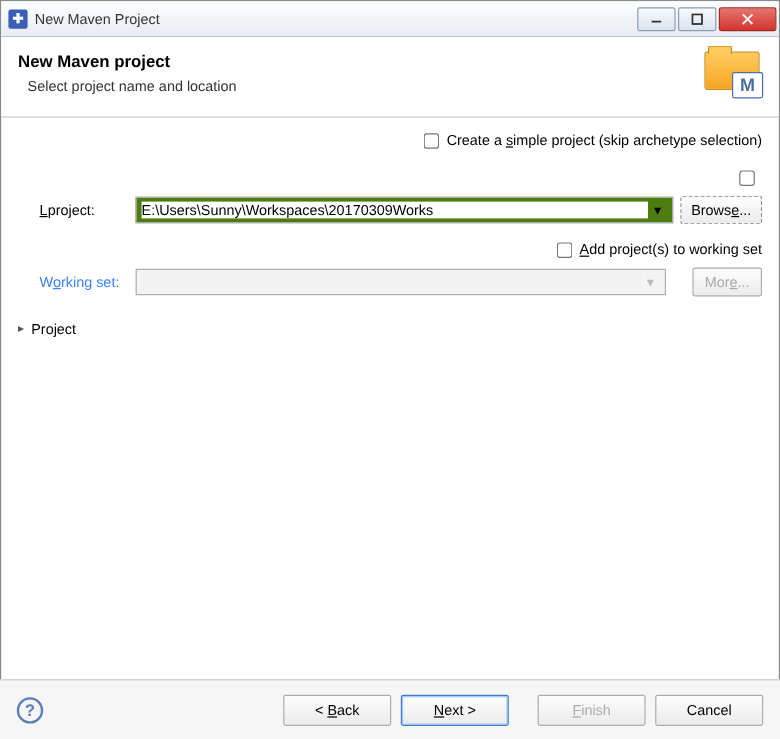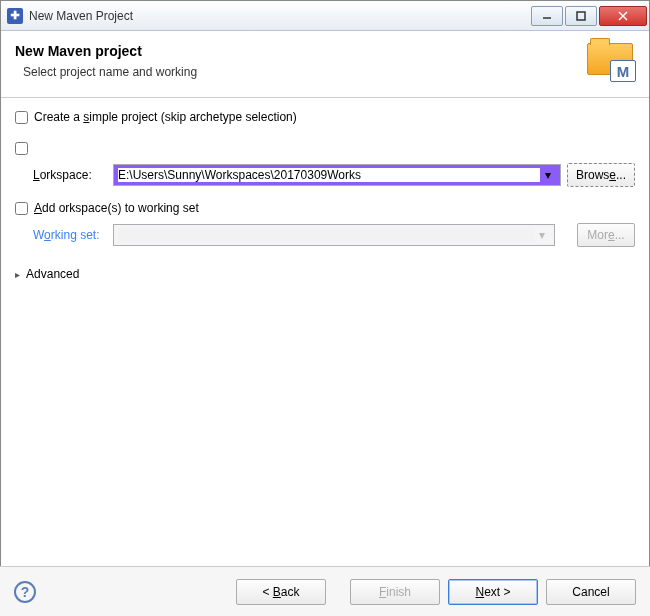"Select project name and working" p { text: working -> location }
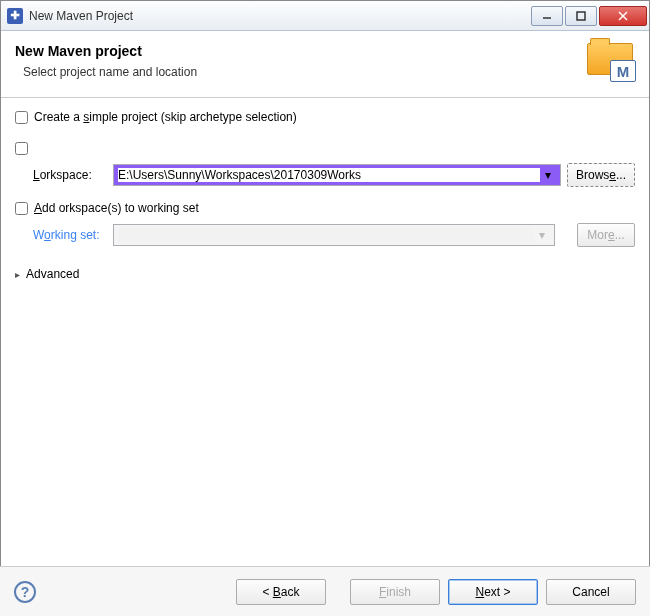"Create a simple project (skip" .row { justify-content: none -> flex-end }
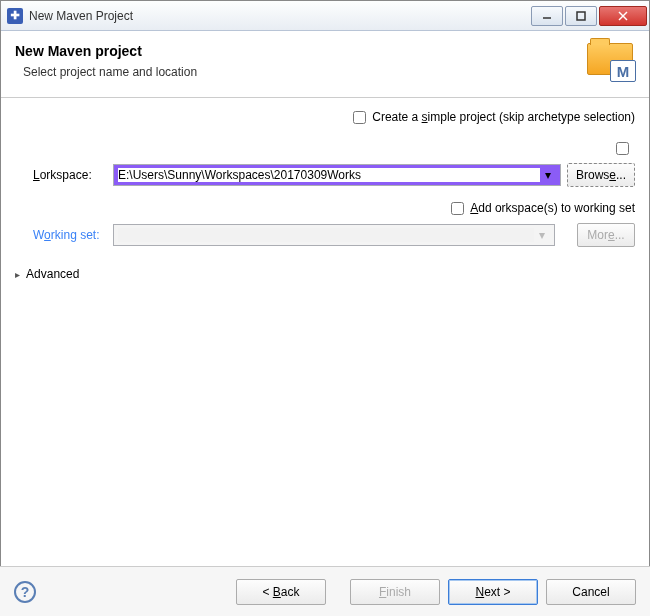"orkspace:" span { text: orkspace -> project }
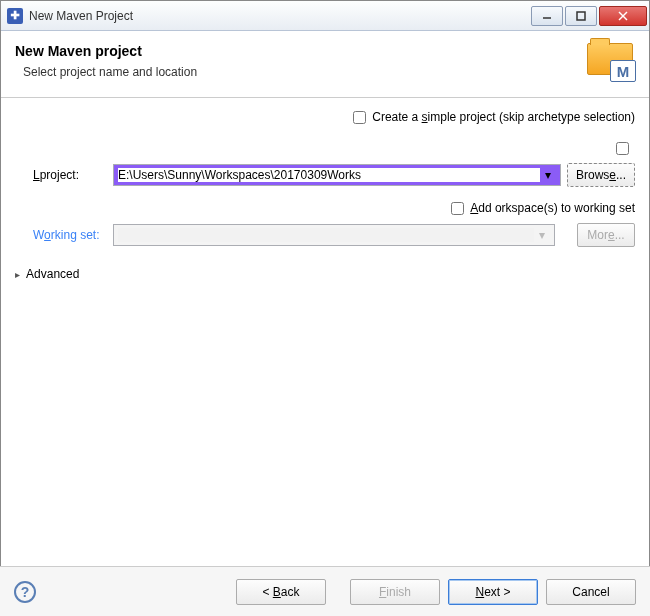"E:\Users\Sunny\Workspaces\20170309Works" .combo { background: #8b5cf6 -> #4d7c0f }
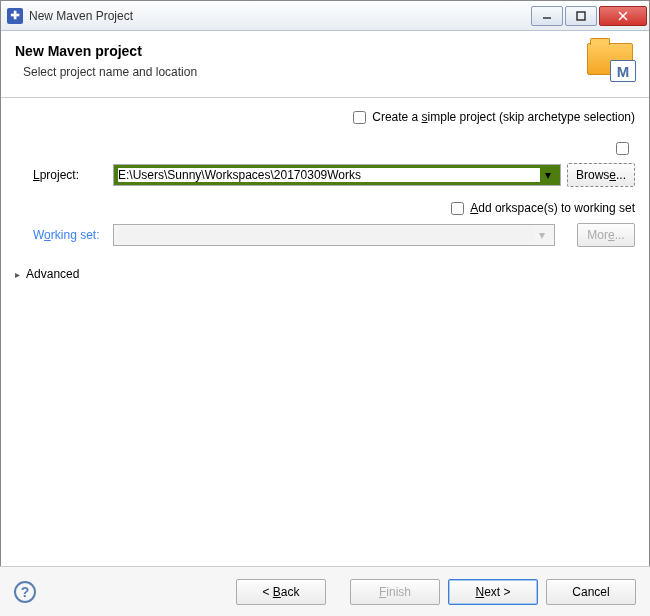"dd orkspace(s) to working set" span { text: orkspace -> project }
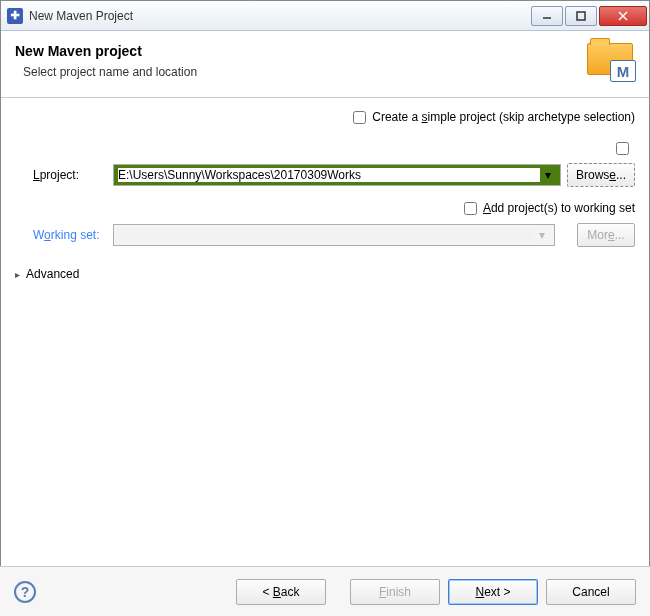"Advanced" span { text: Advanced -> Project }
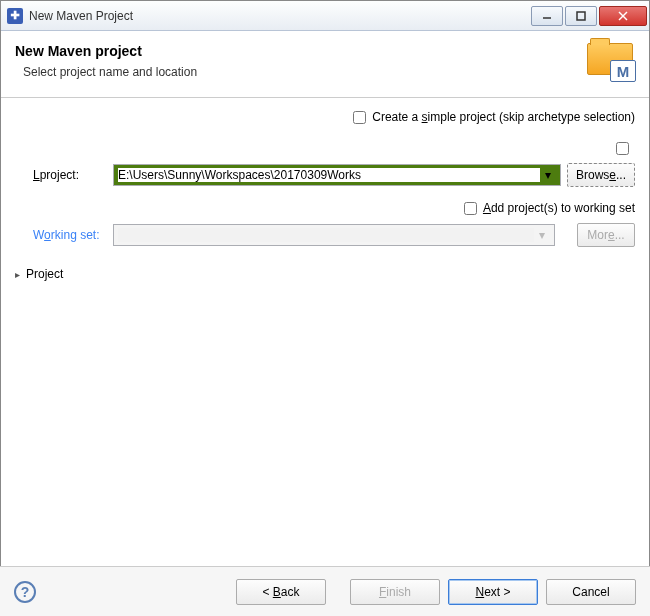"Finish" button.btn { order: before "Next >" -> after "Next >" }
